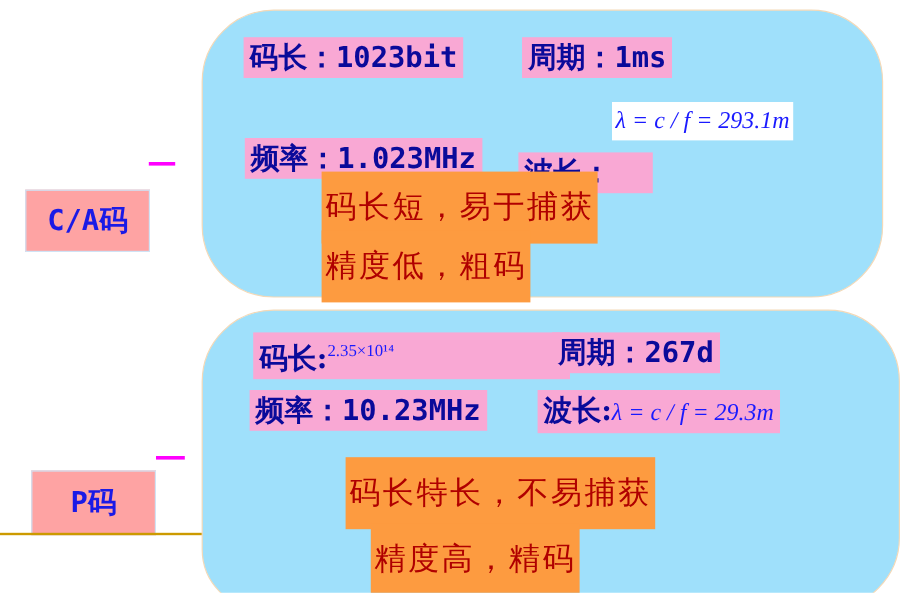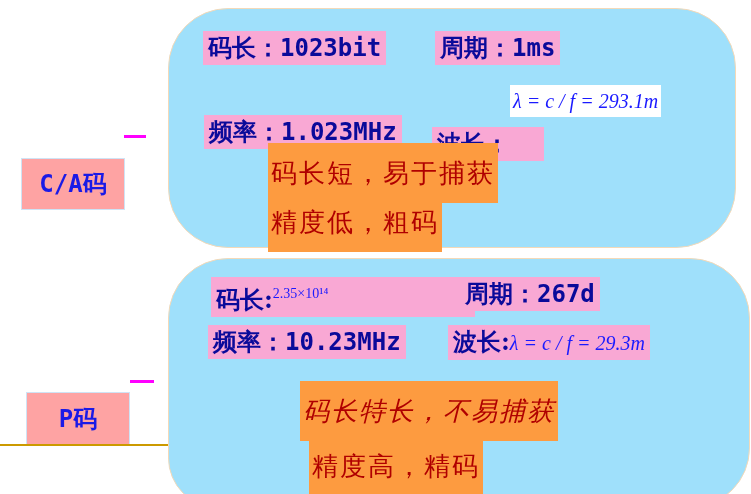"码长特长，不易捕获" div.note { font-style: italic -> none; left: 300px -> 288px }
